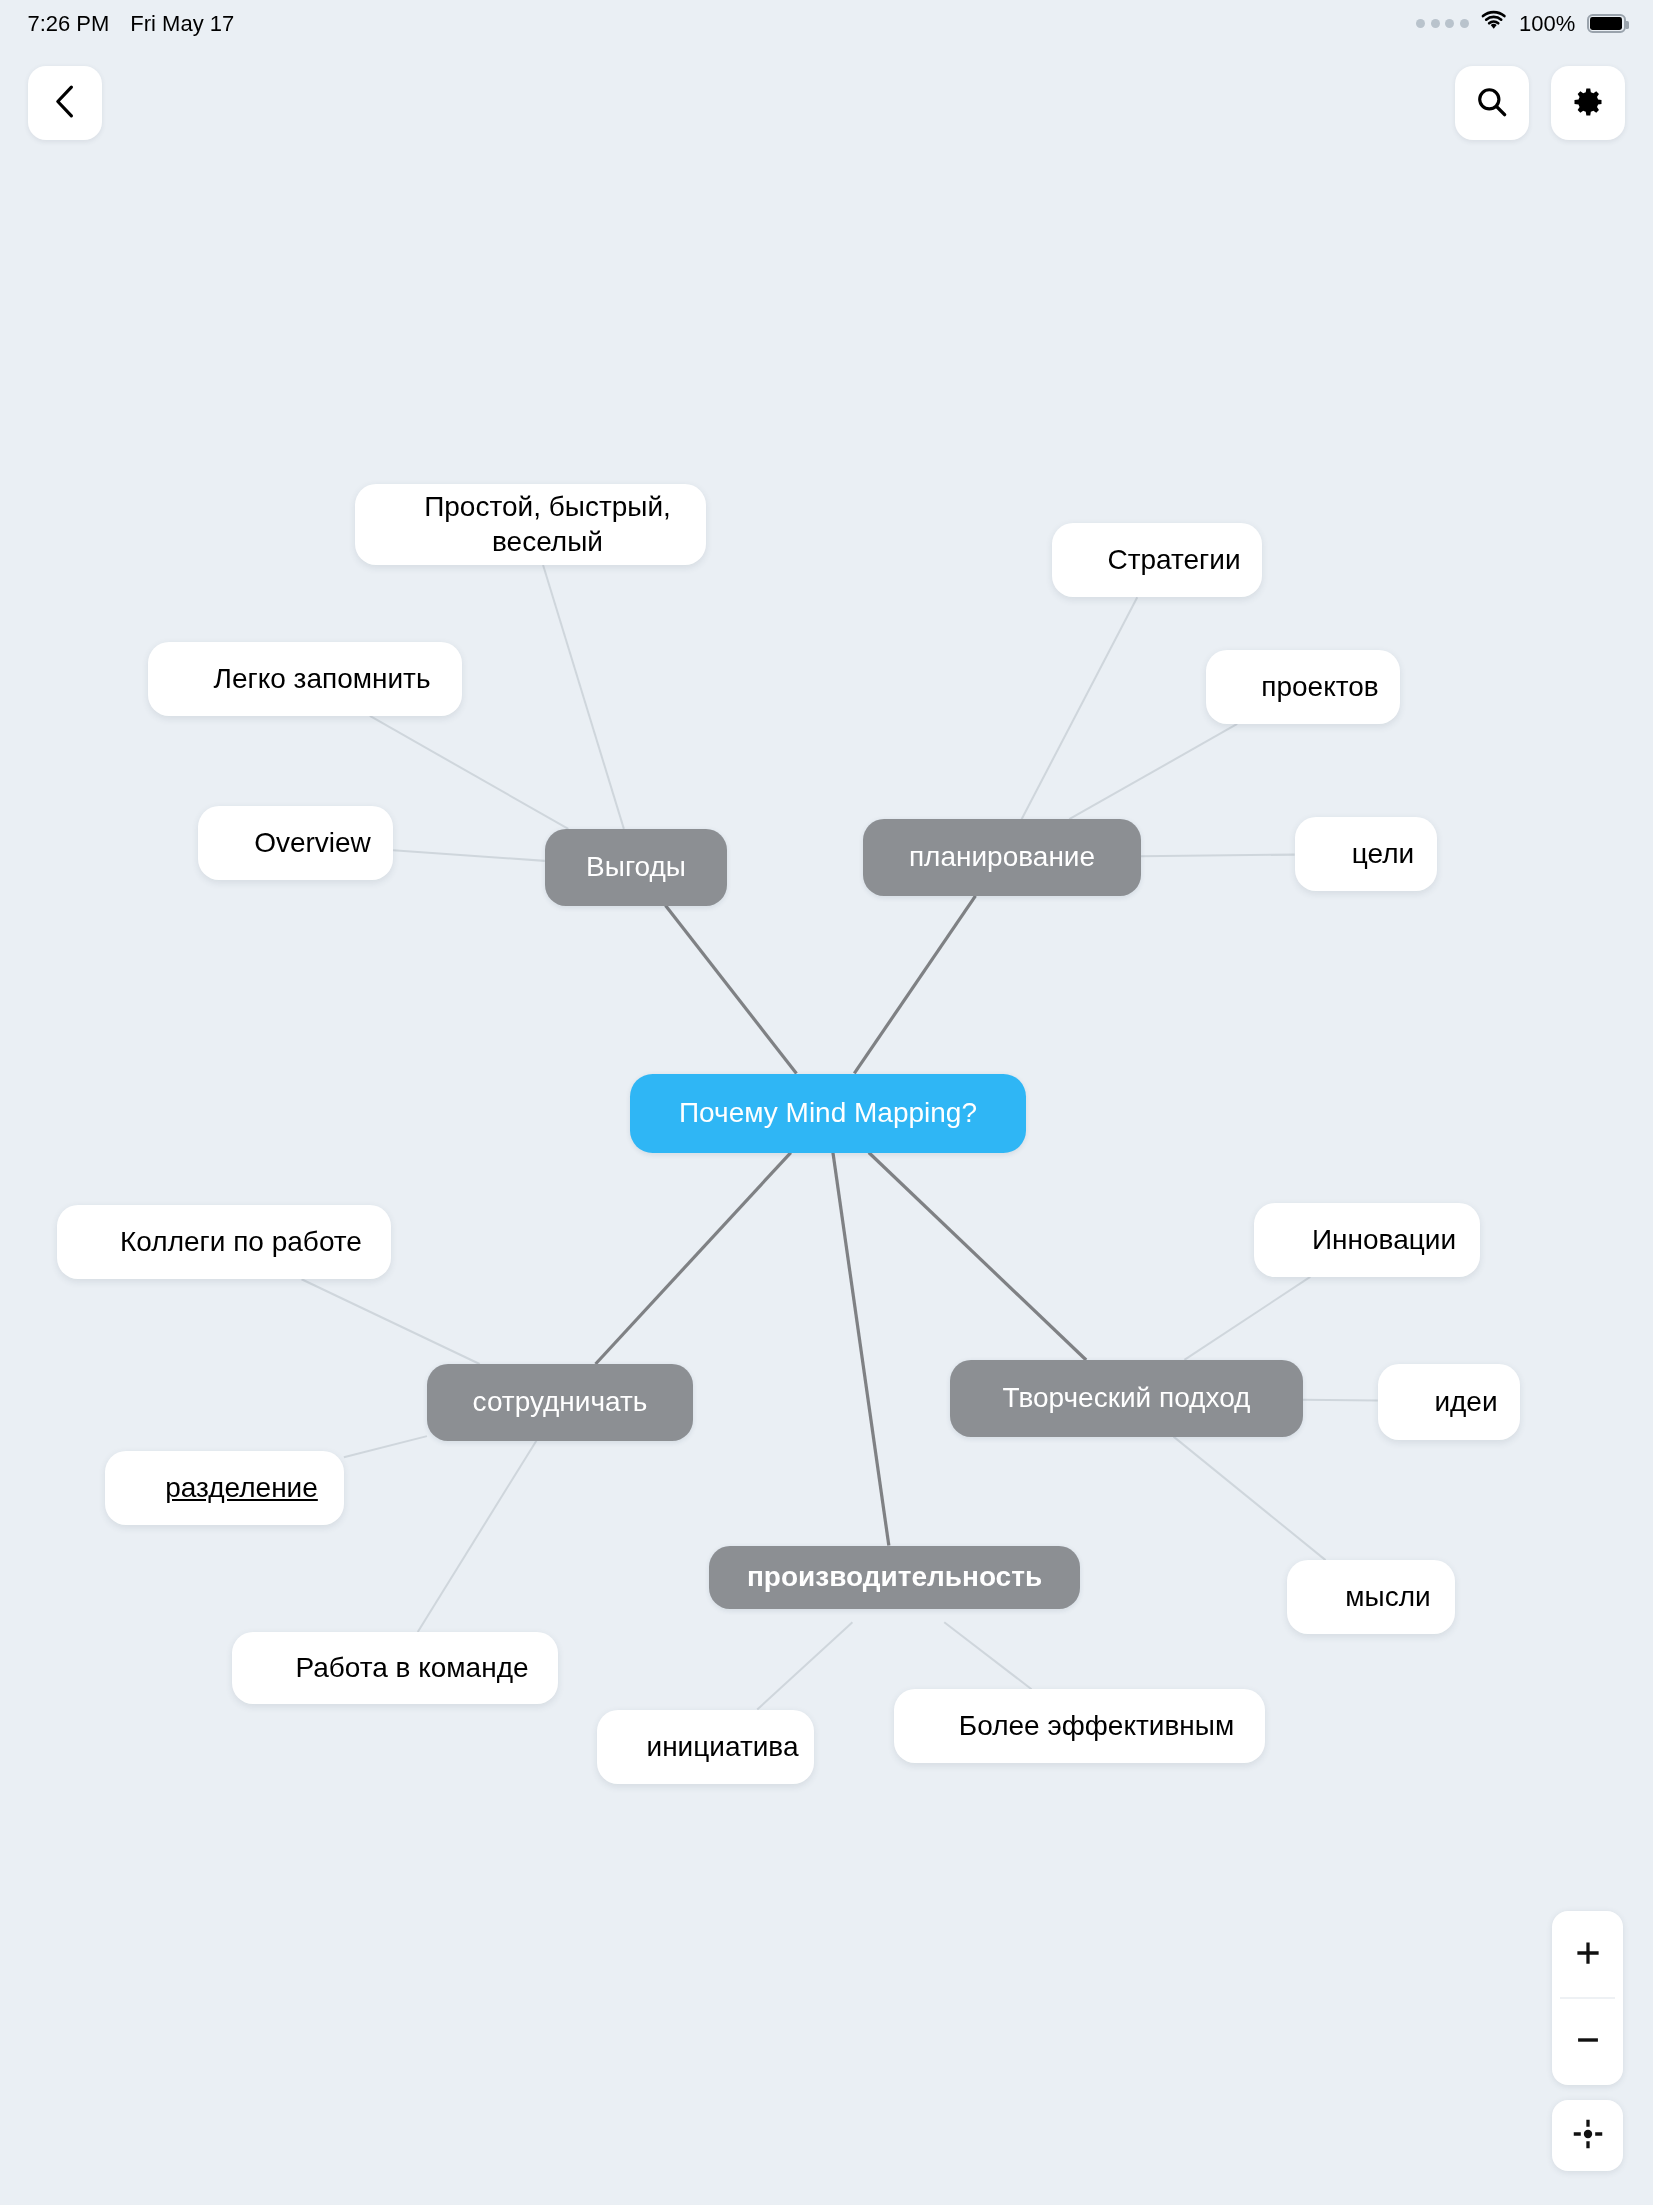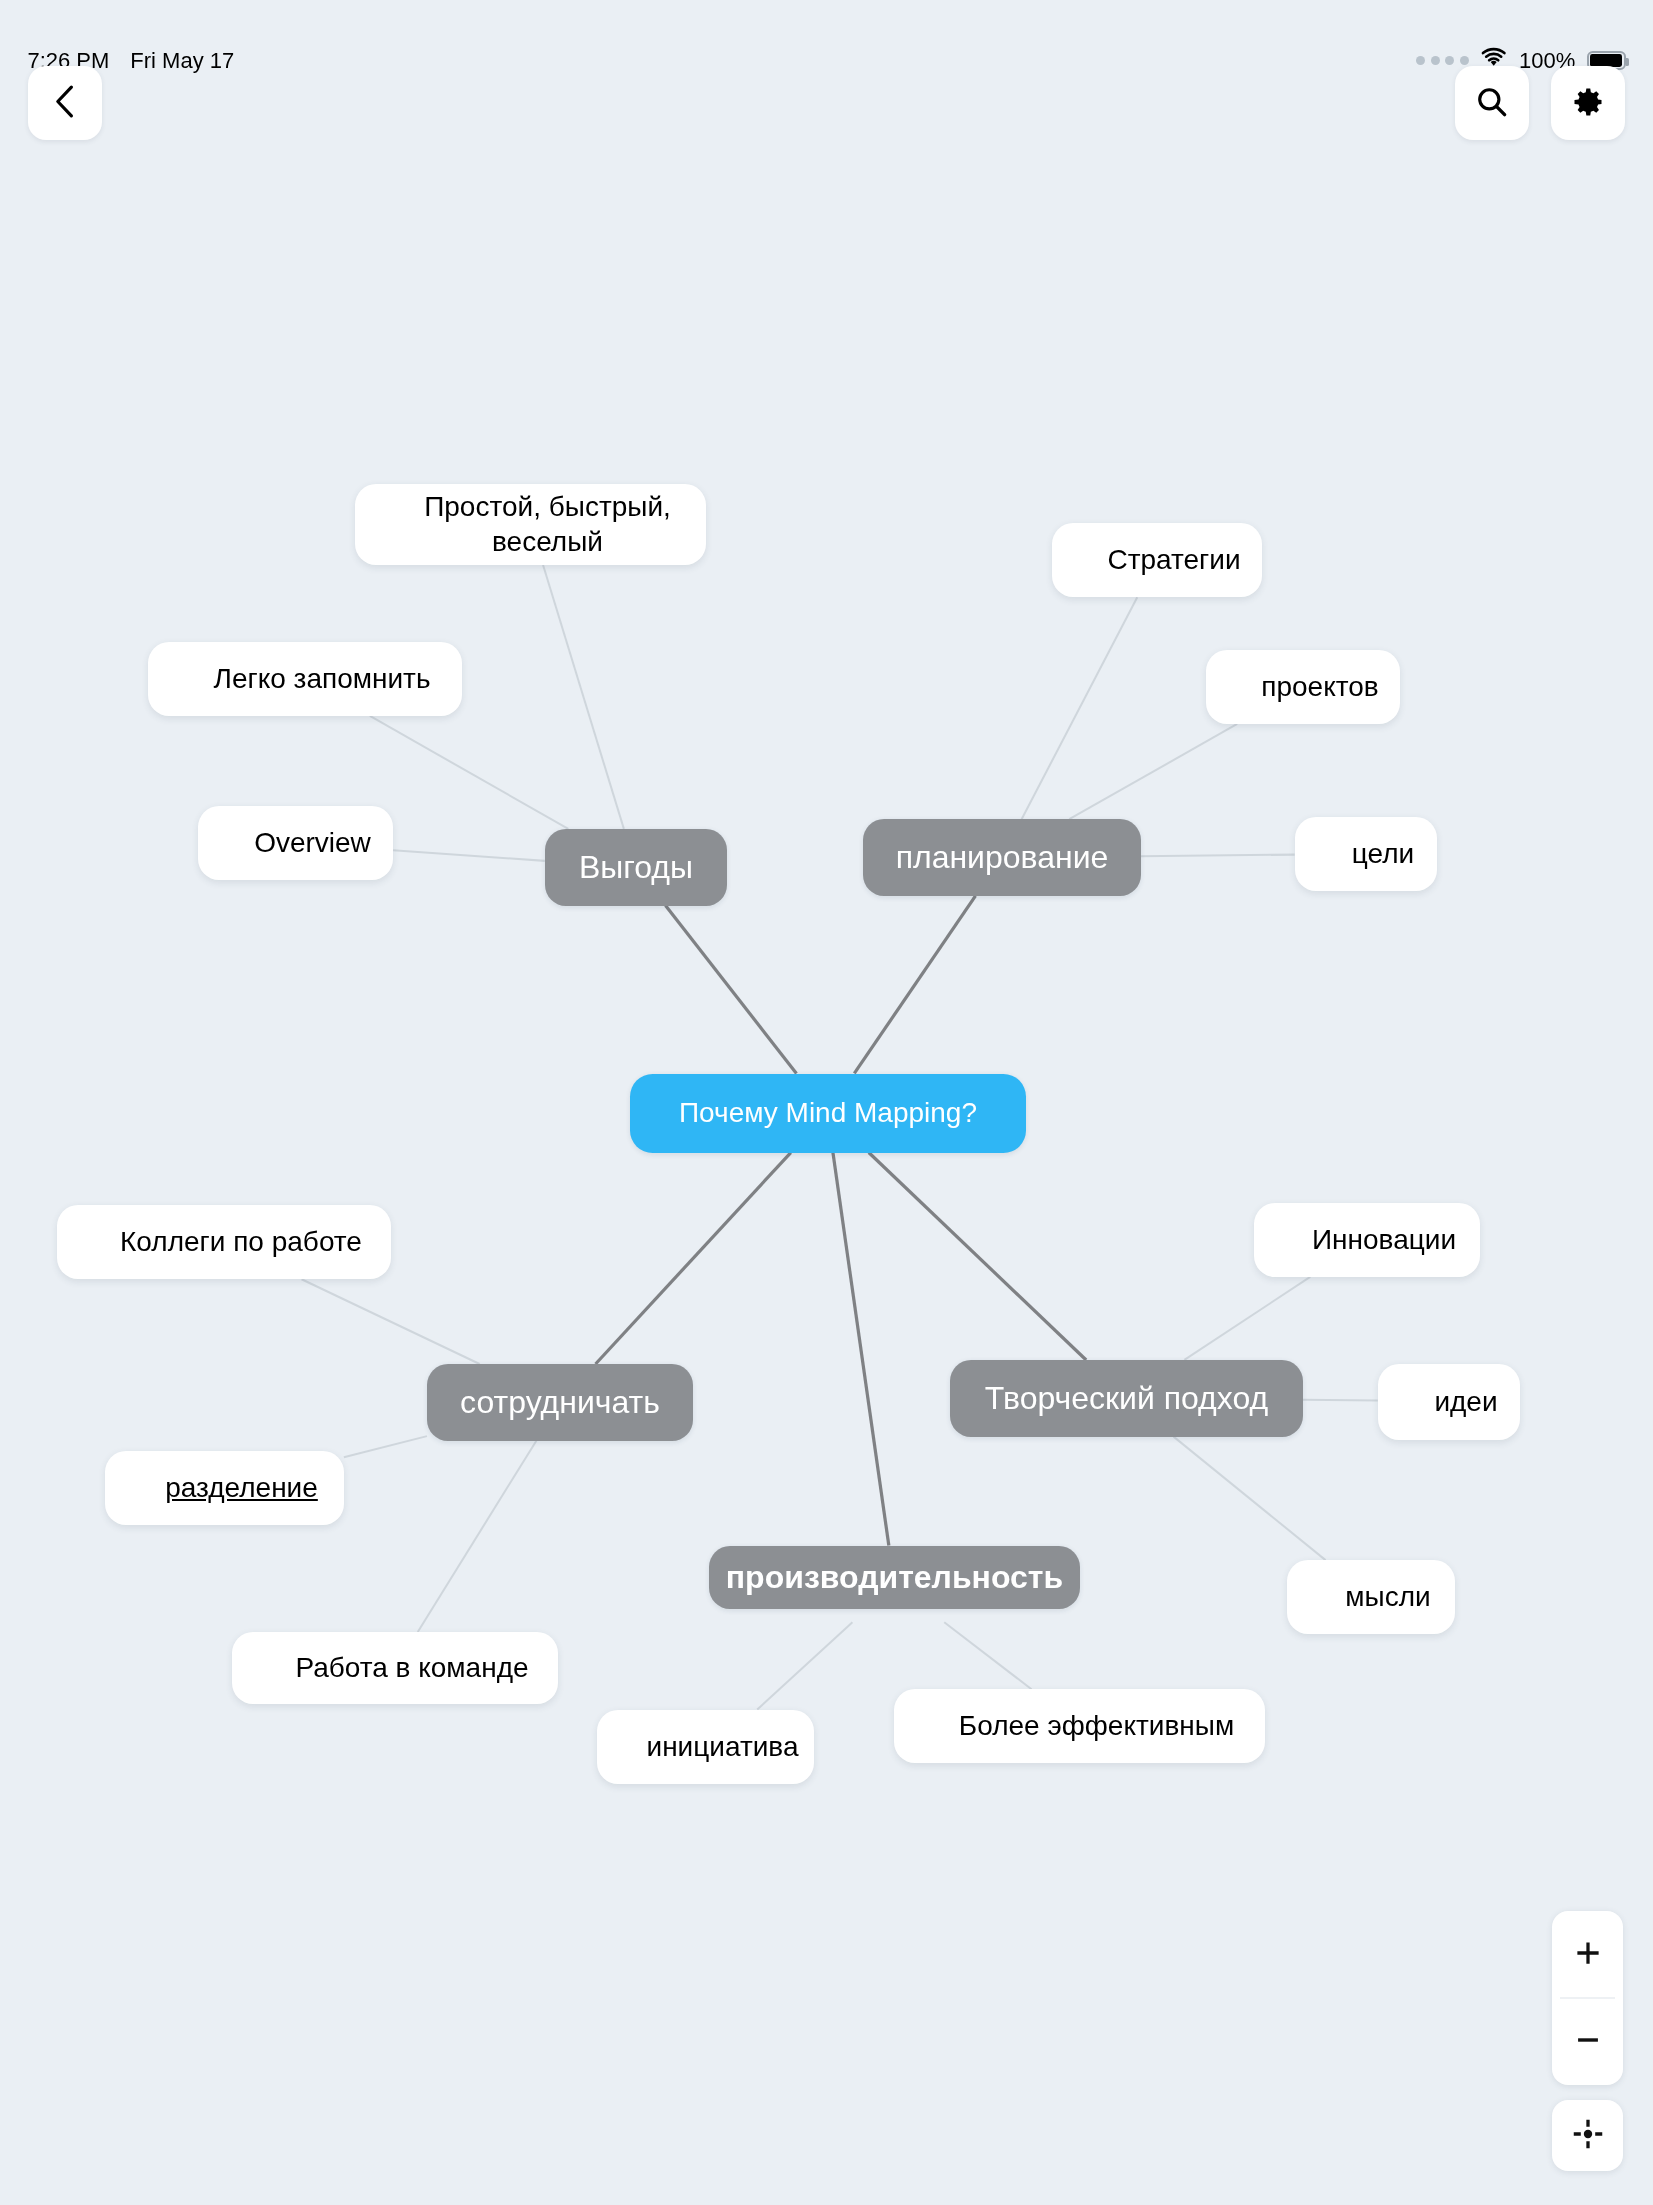"7:26 PM" #status-bar { margin-top: 37px -> none }
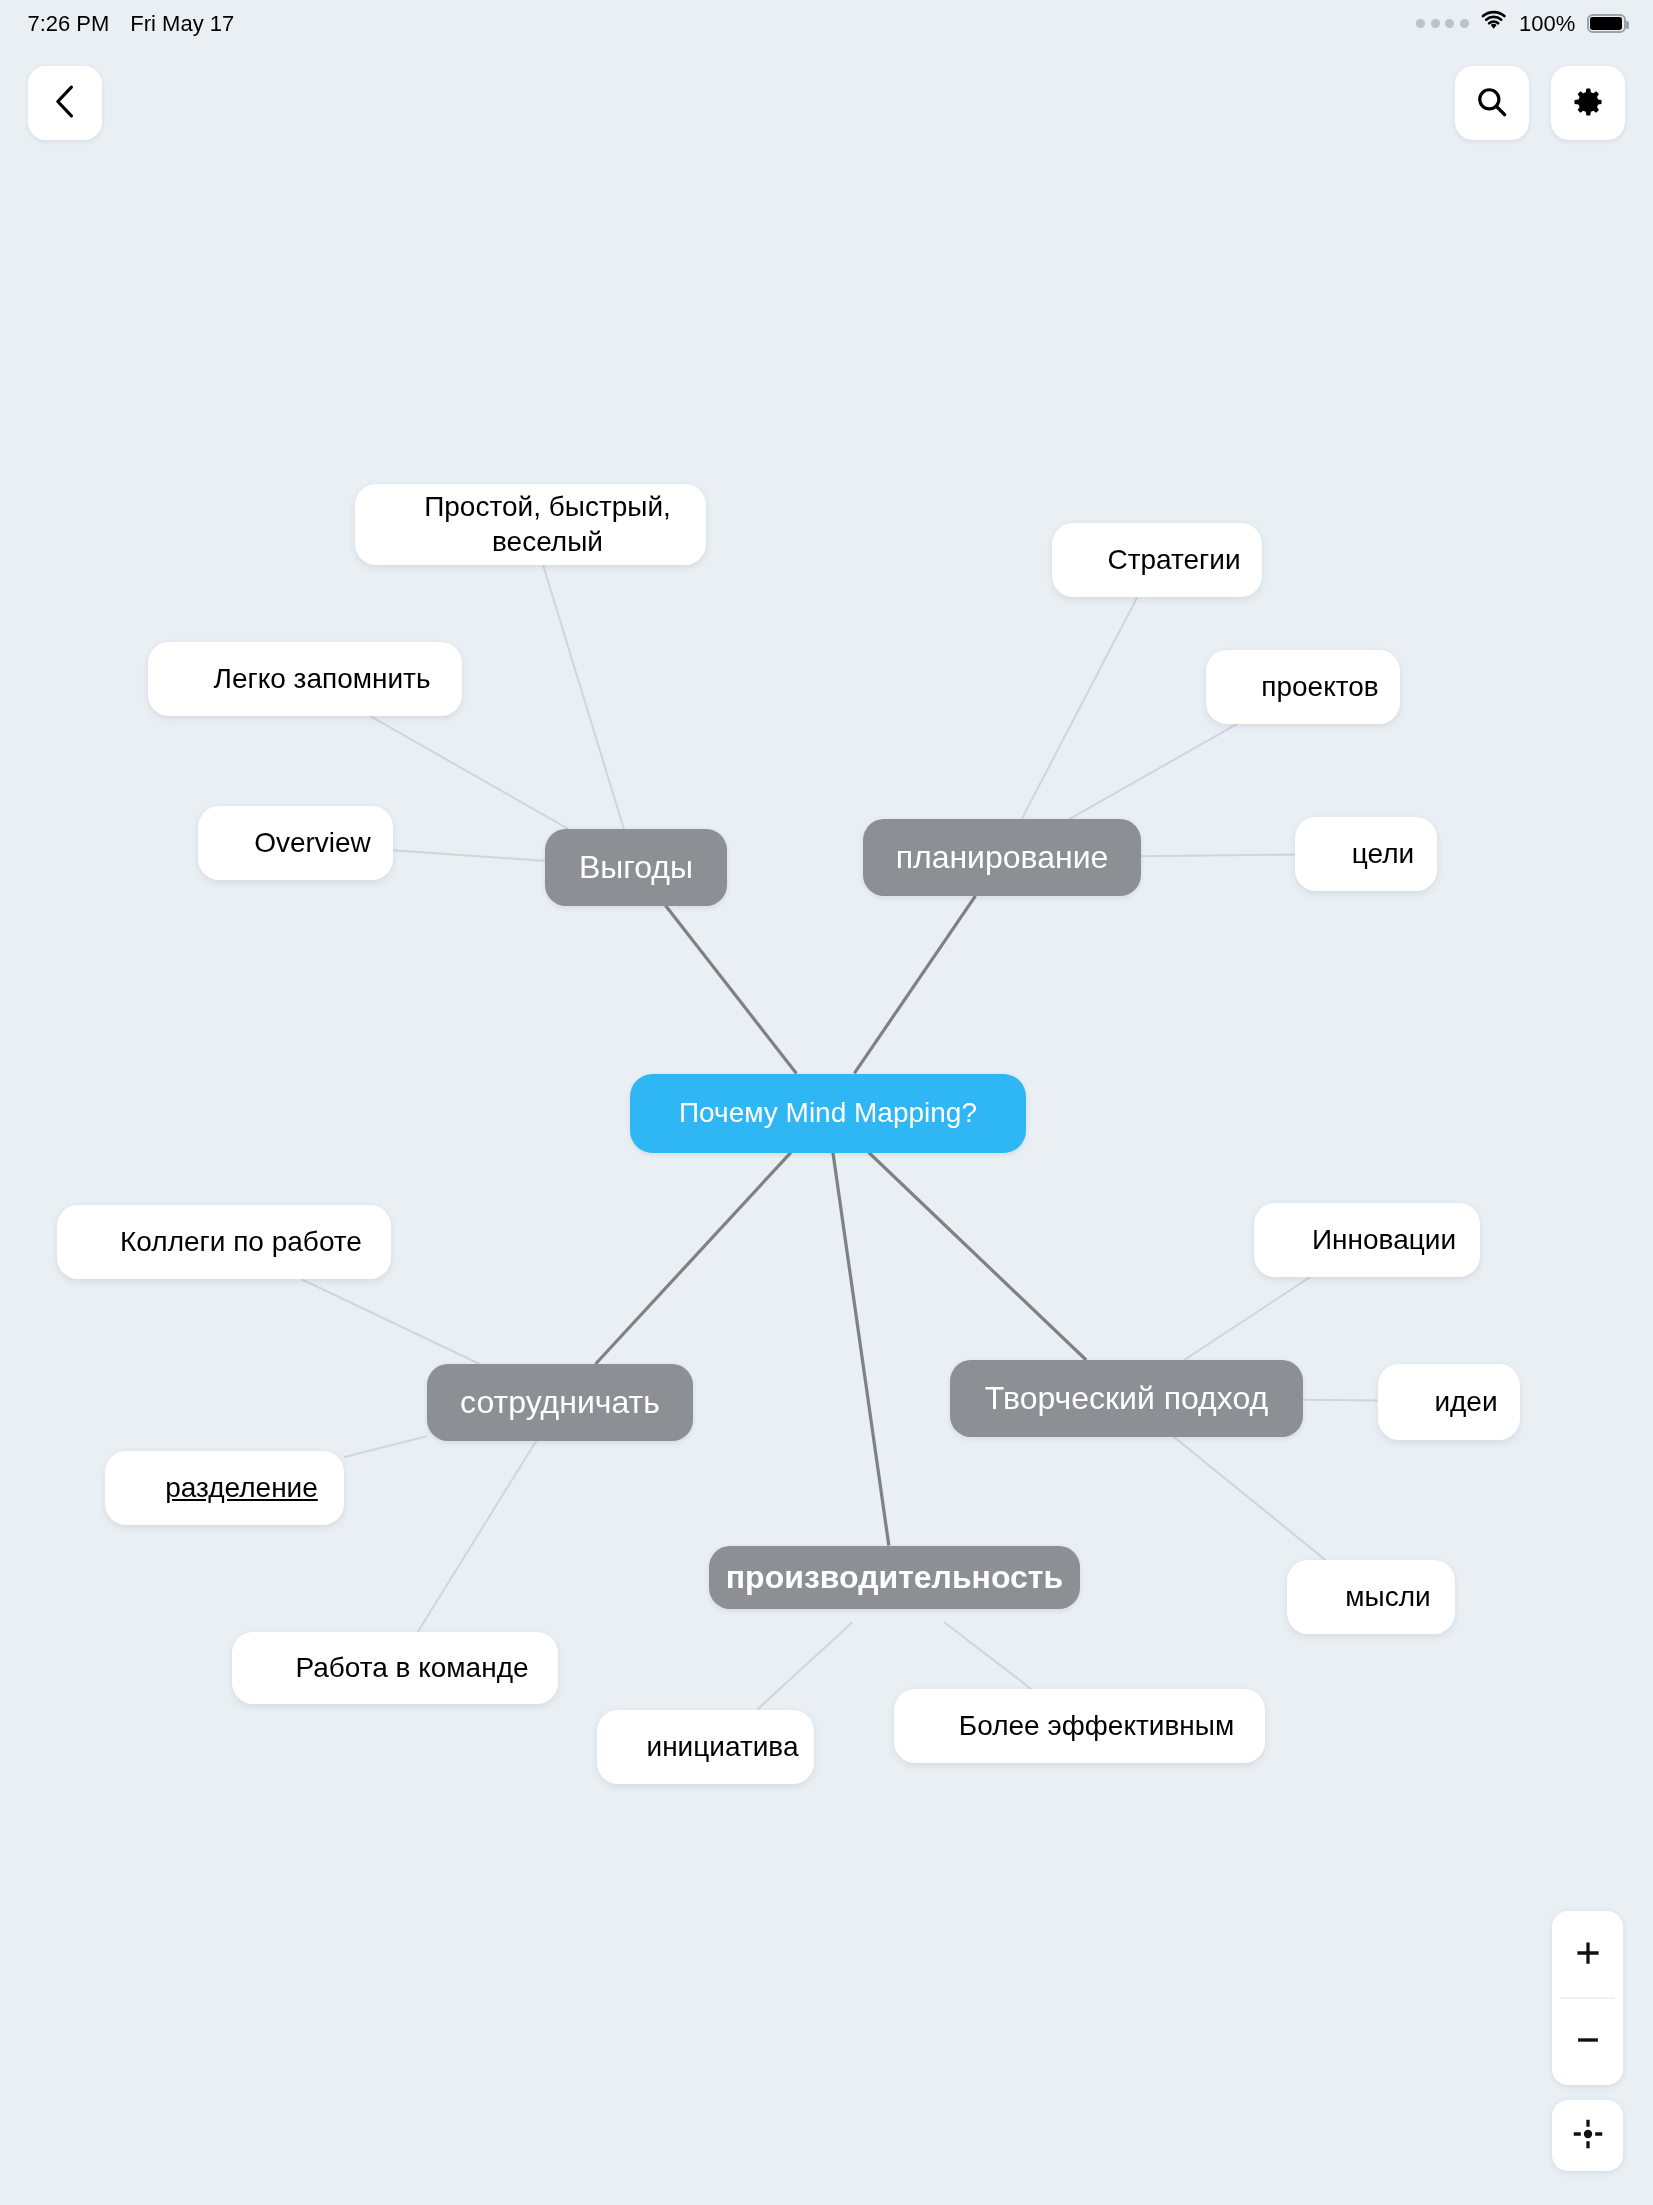"Выгоды" .node.branch { font-size: 32px -> 28px }
